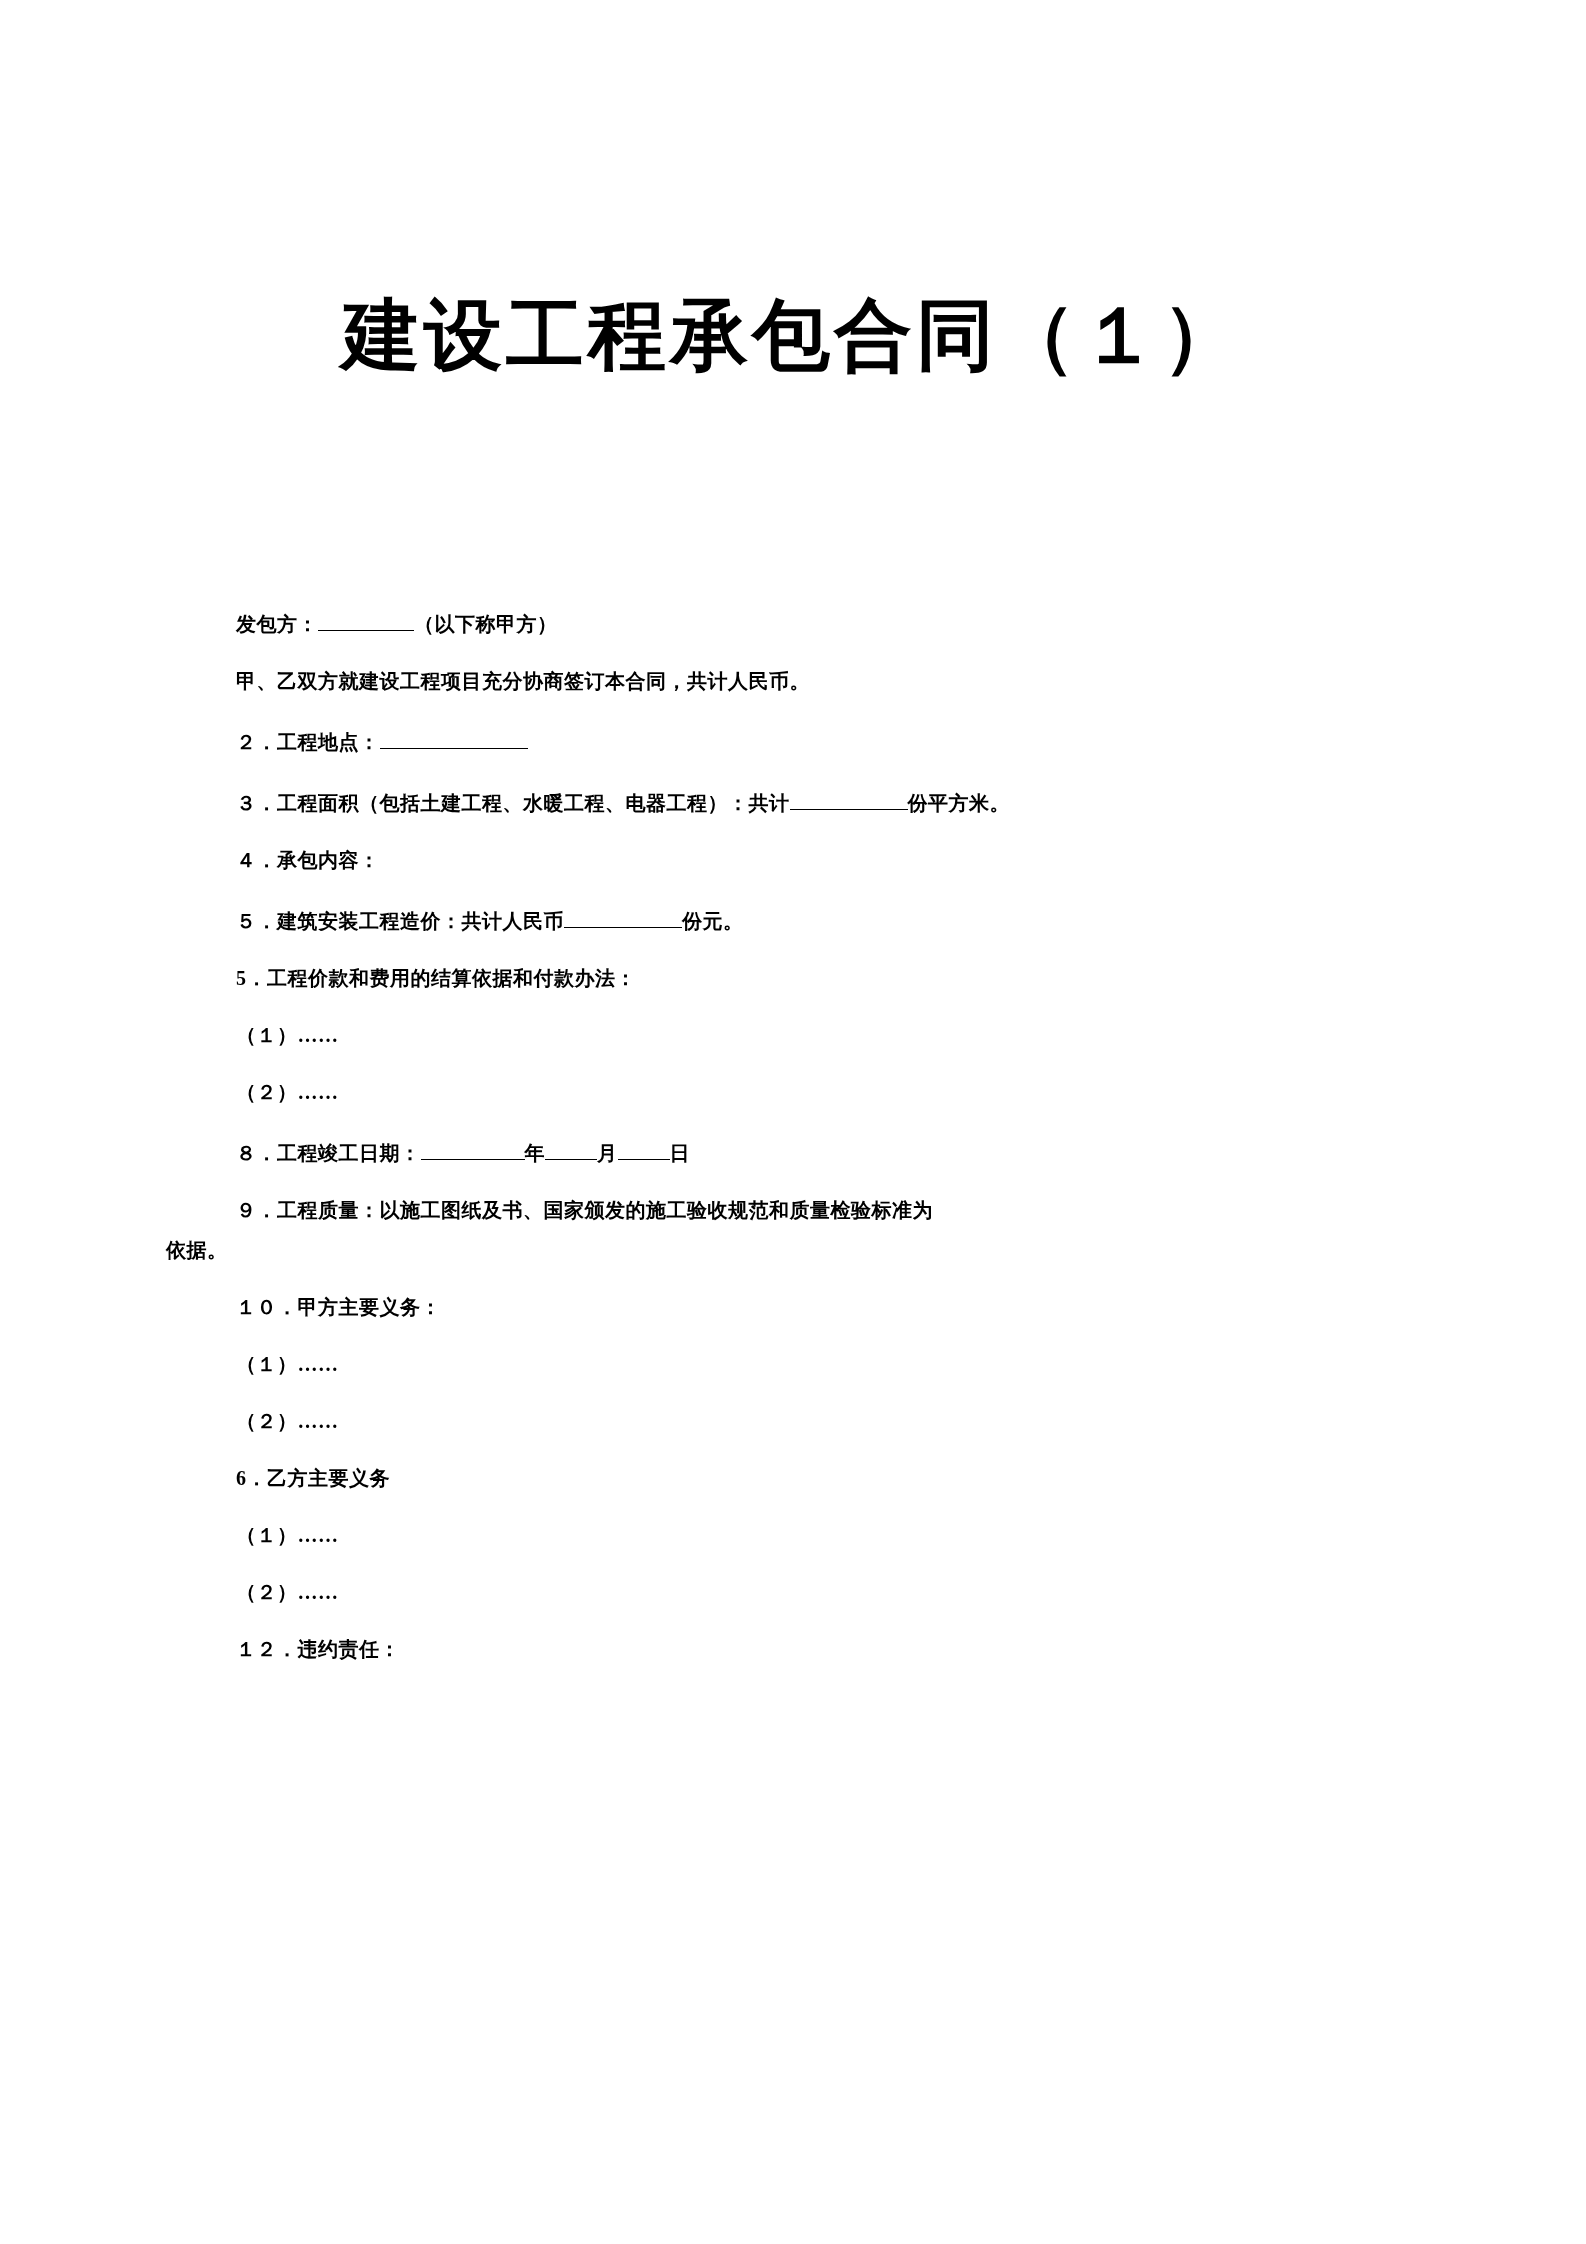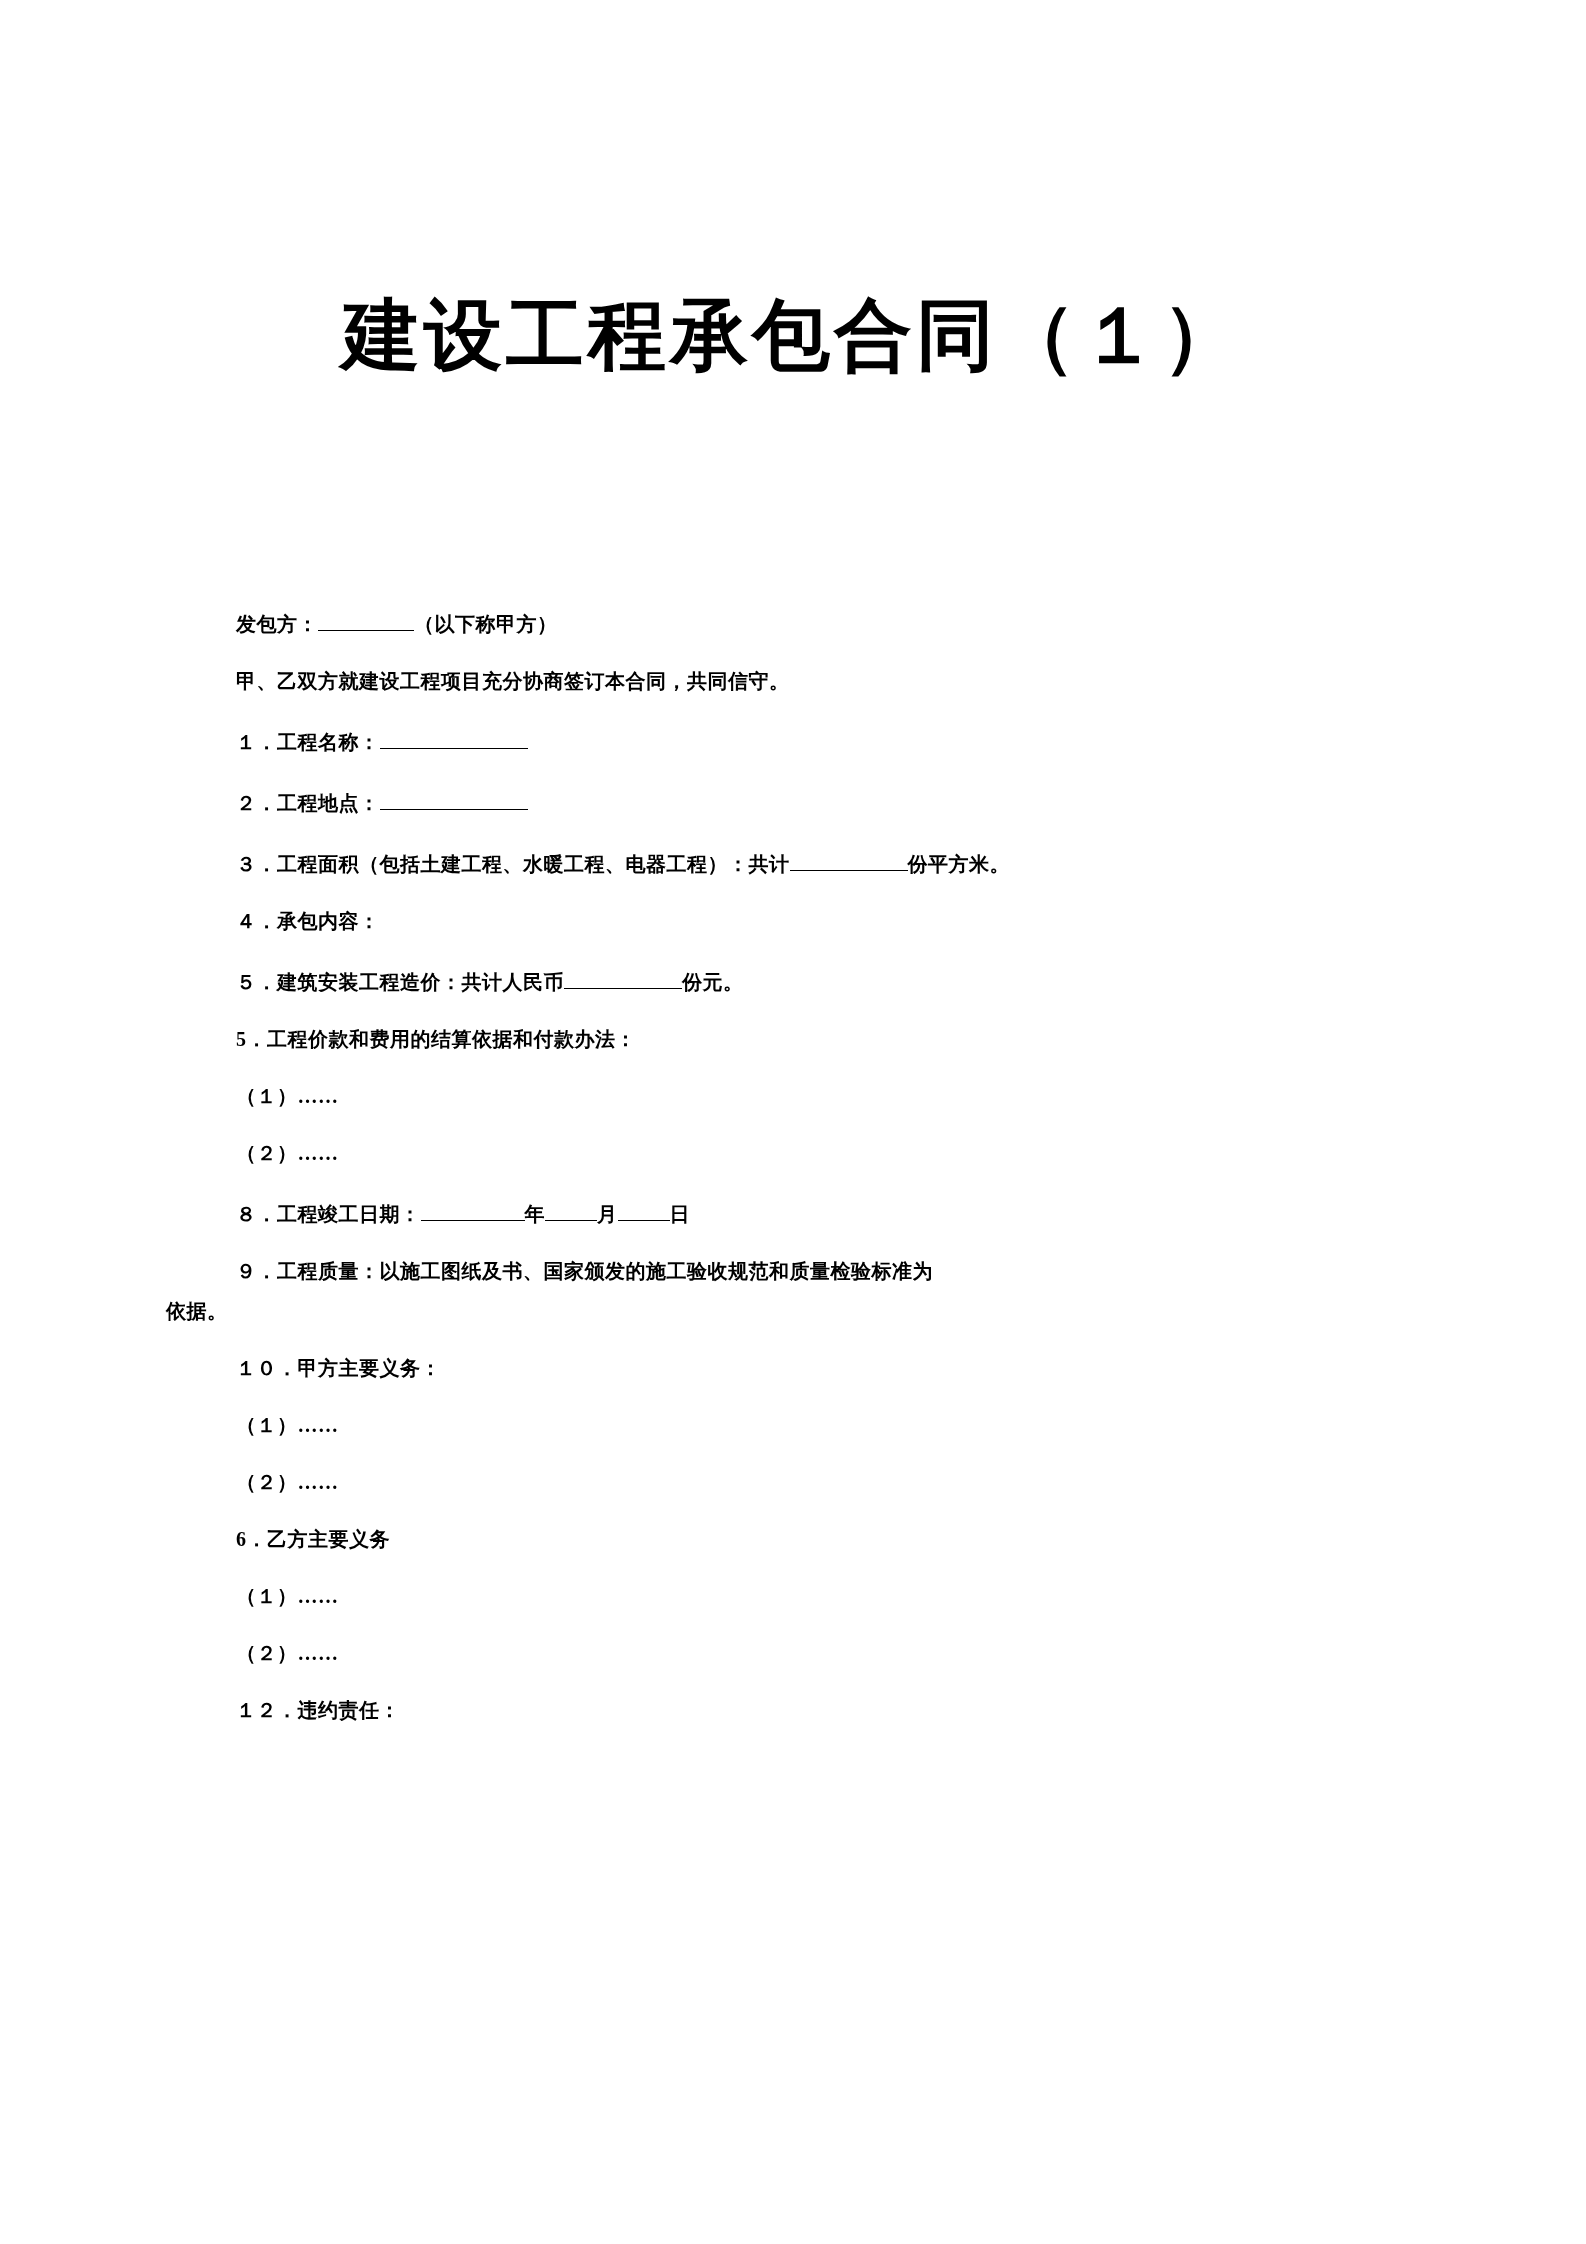"甲、乙双方就建设工程项目充分协商签订本合同，共同信守。" p.para { text: 同信守 -> 计人民币 }
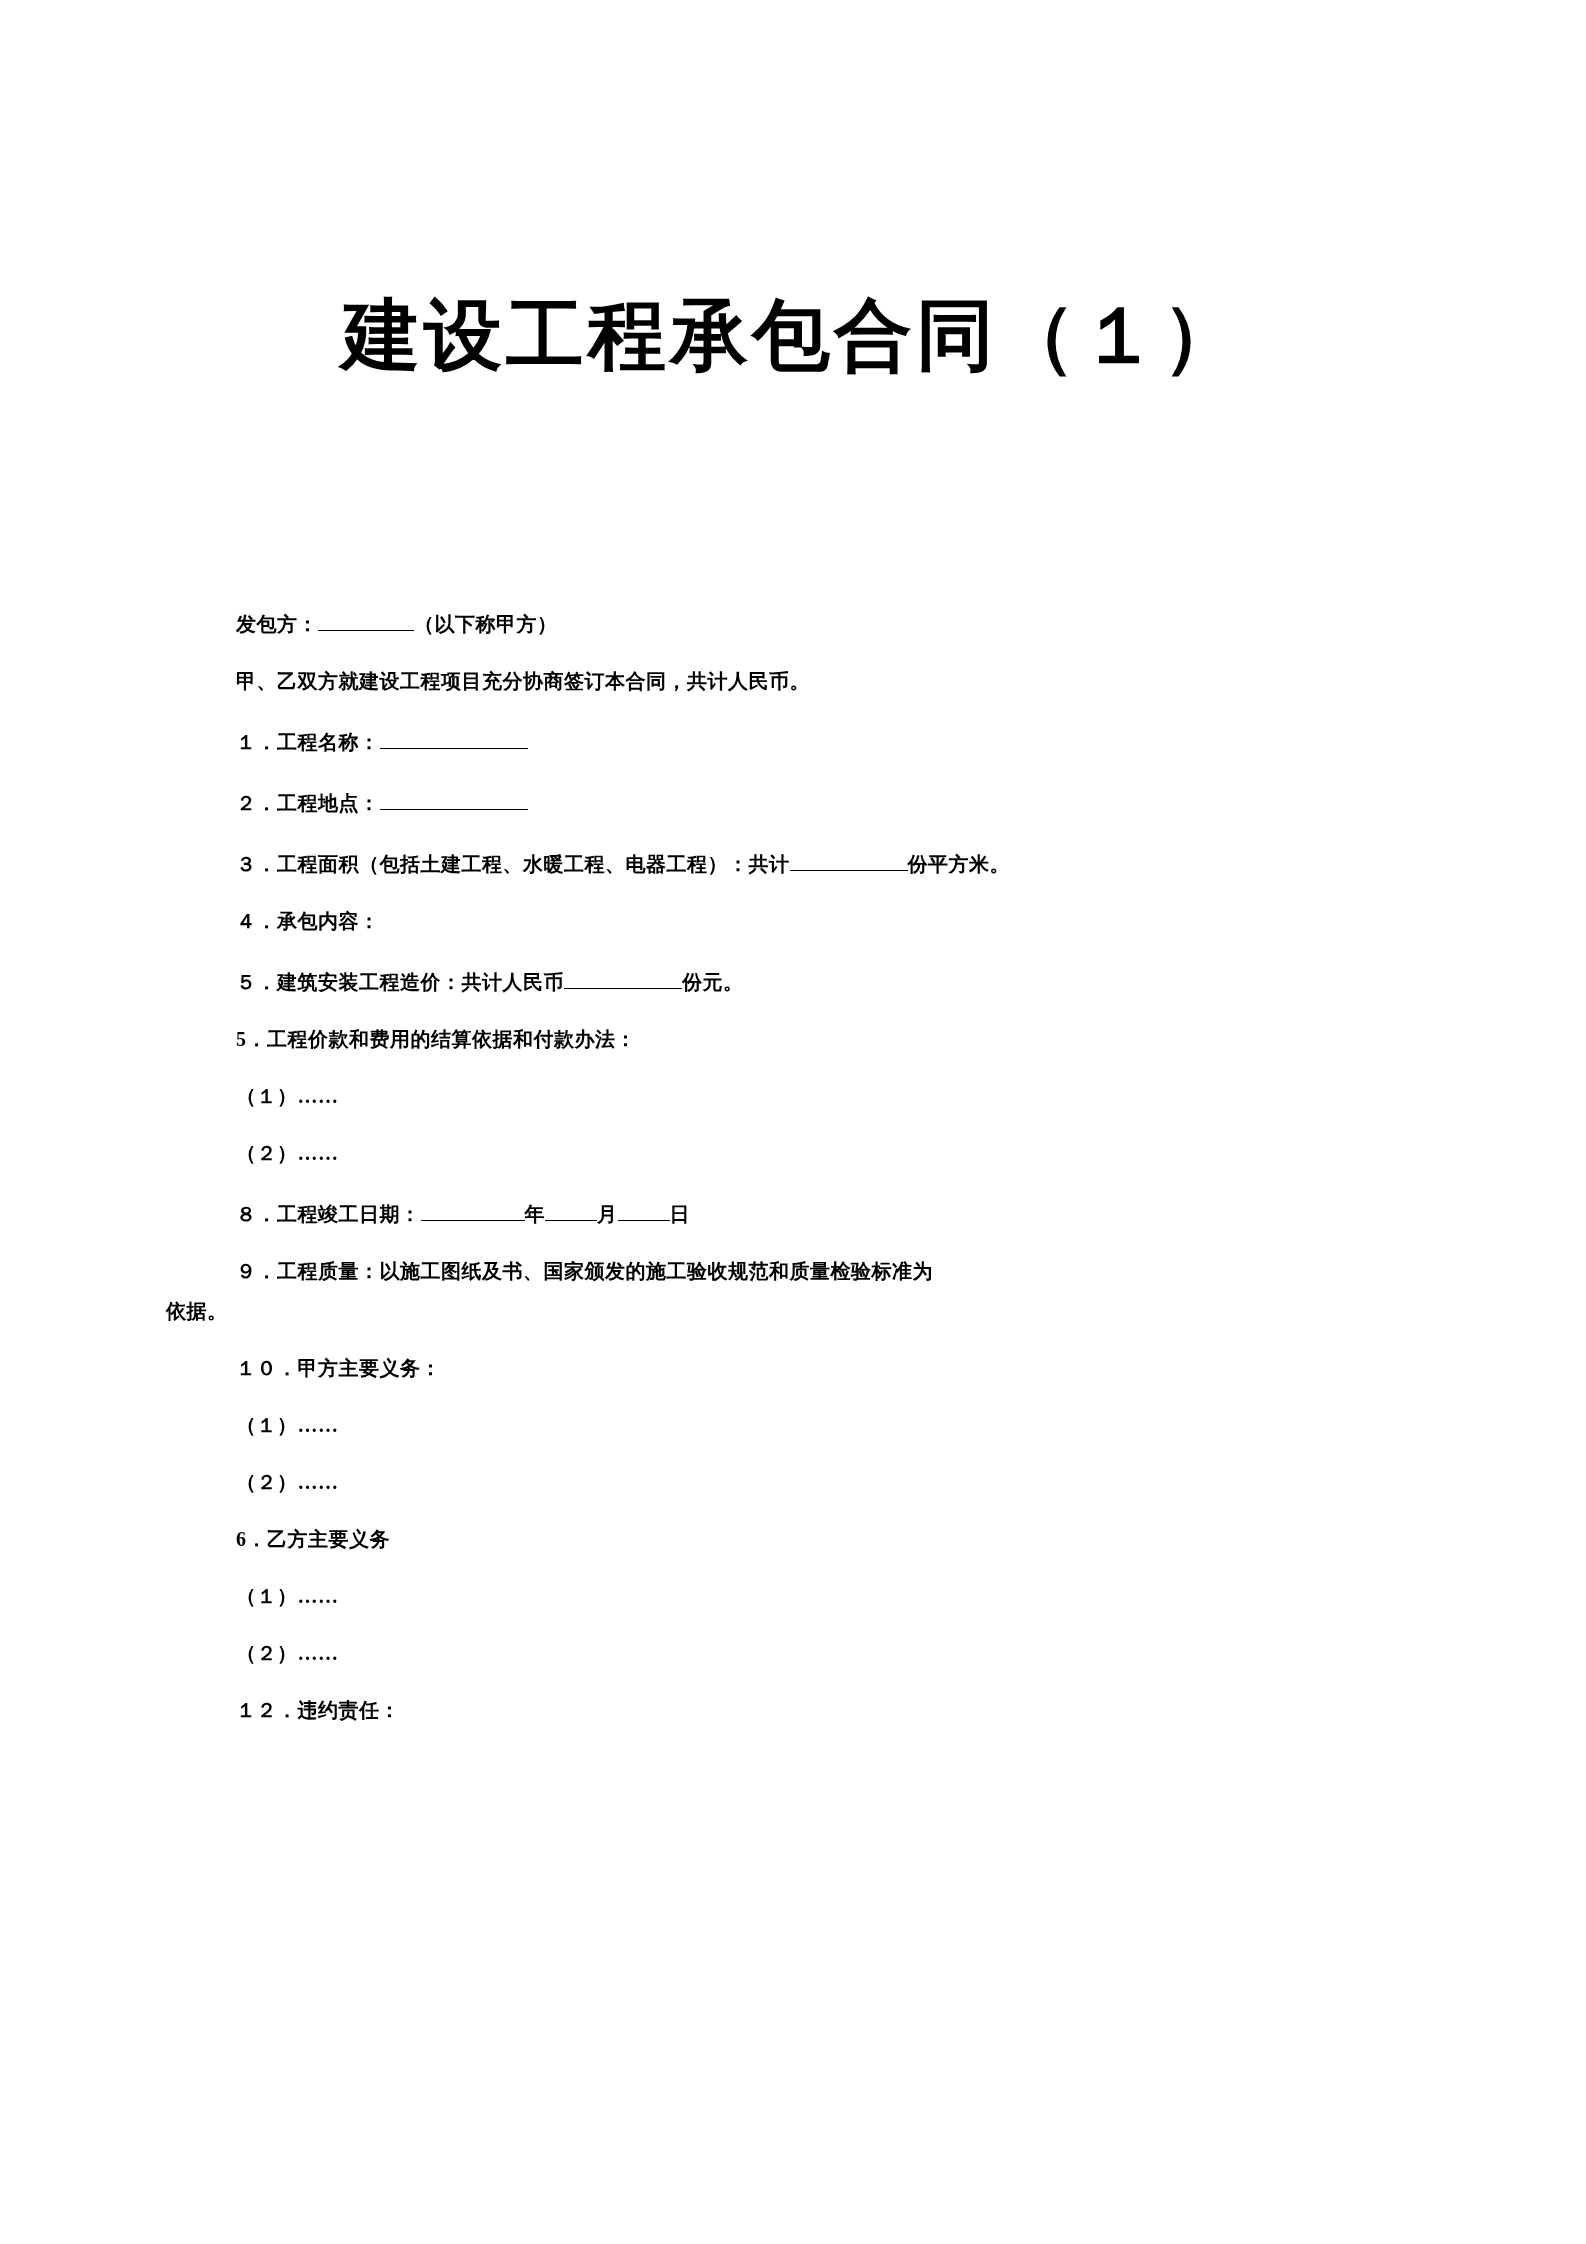"１．工程名称：" p.para { html: <p><span>１．工程名称：</span><span></span></p> -> none }
